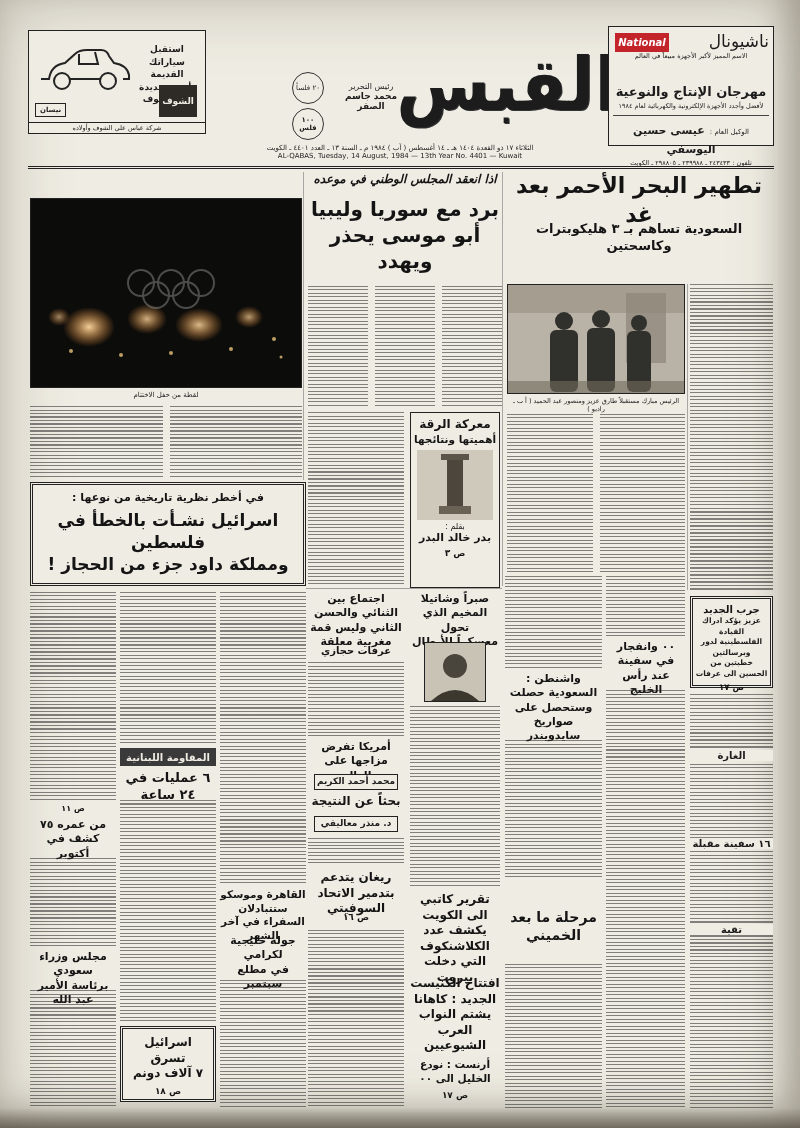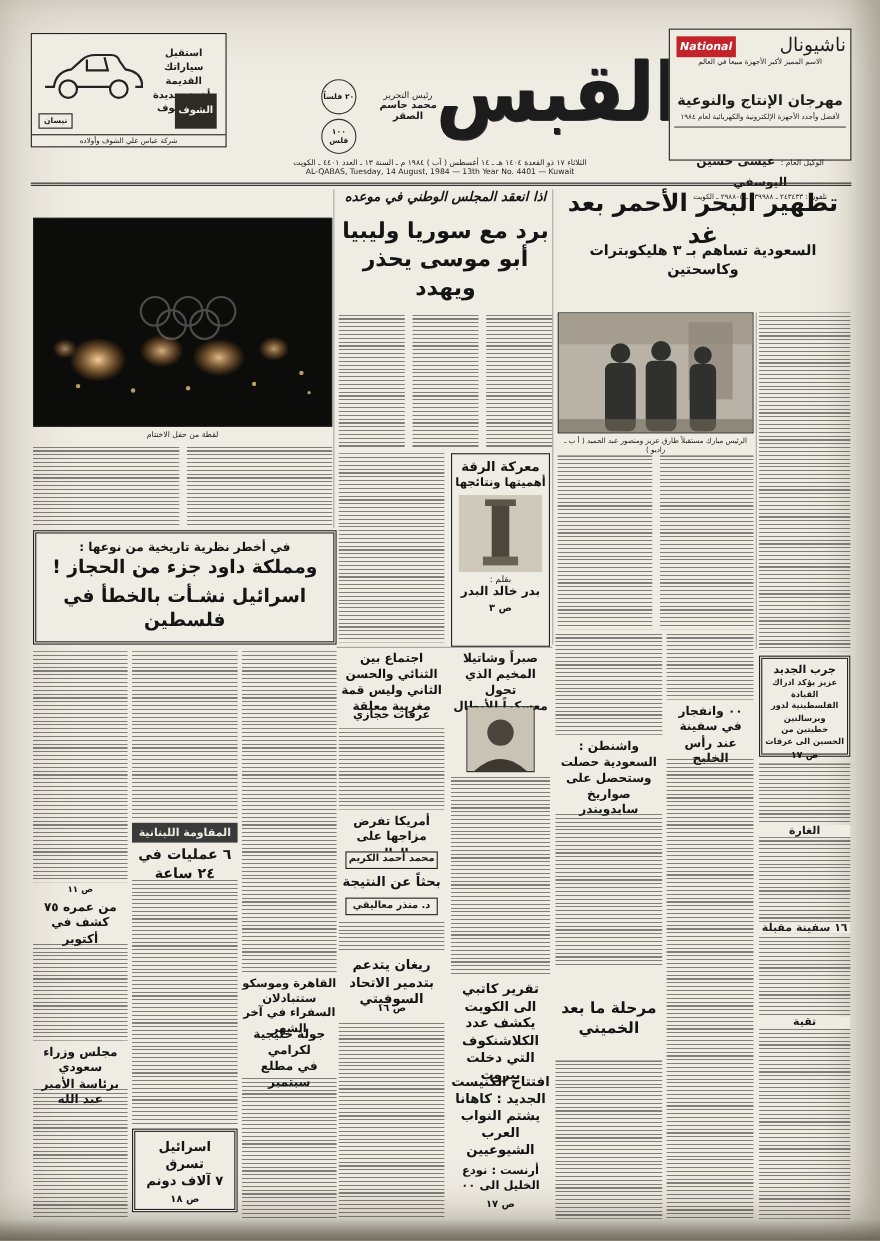"٢٠ فلساً" div.abs { font-weight: bold -> normal }
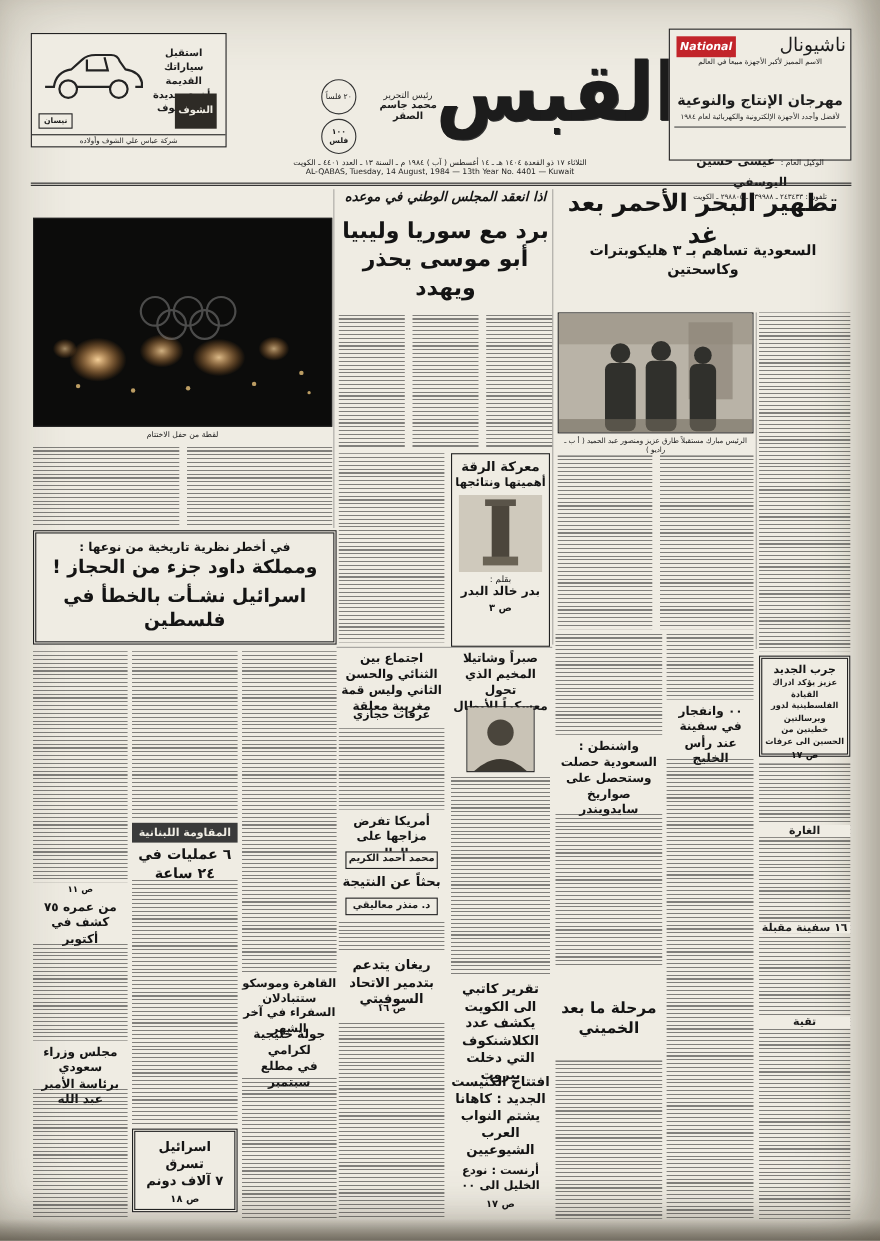"الوكيل العام : عيسى حسين" div { padding-top: 19px -> 3px }
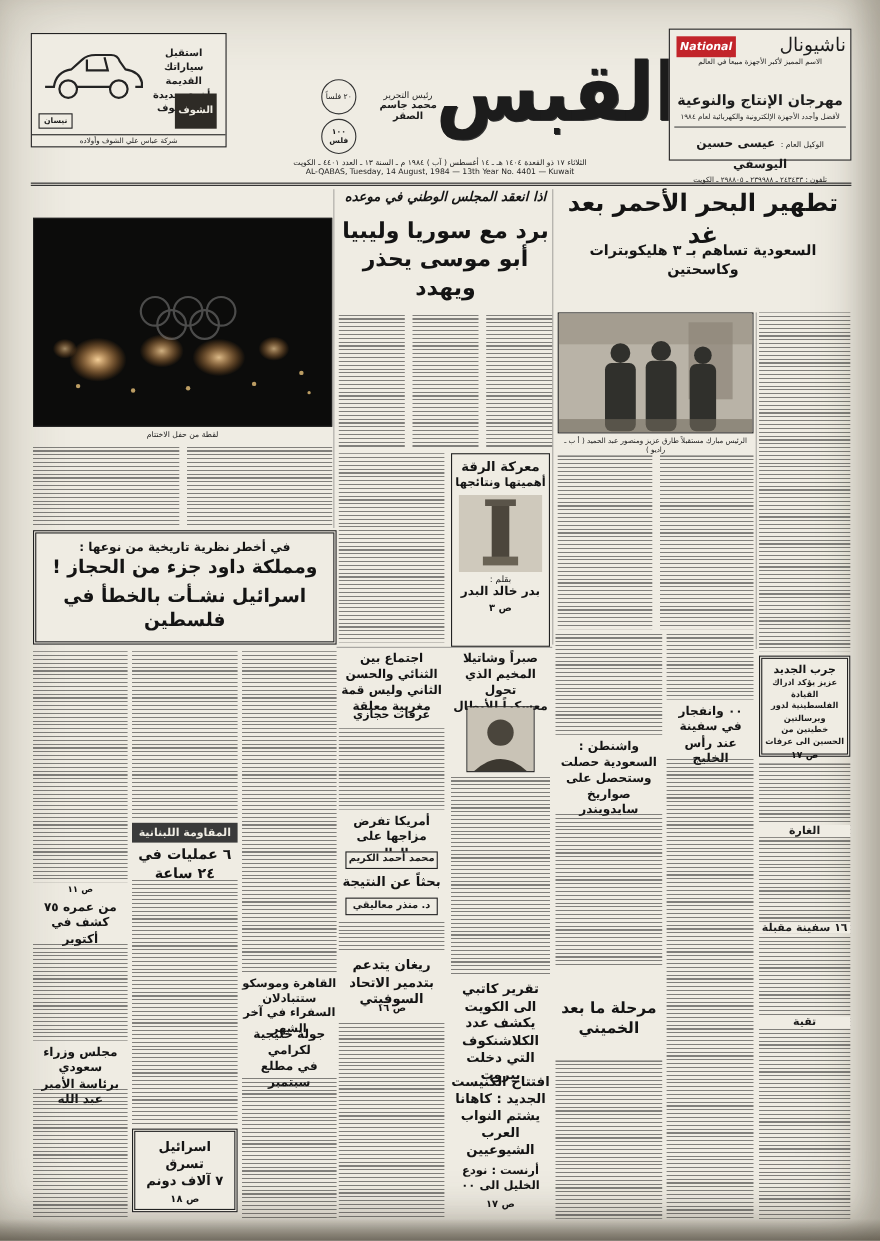"ومملكة داود جزء من الحجاز" div.hd { order: before "اسرائيل نشـأت بالخطأ في فلسطين" -> after "اسرائيل نشـأت بالخطأ في فلسطين" }
